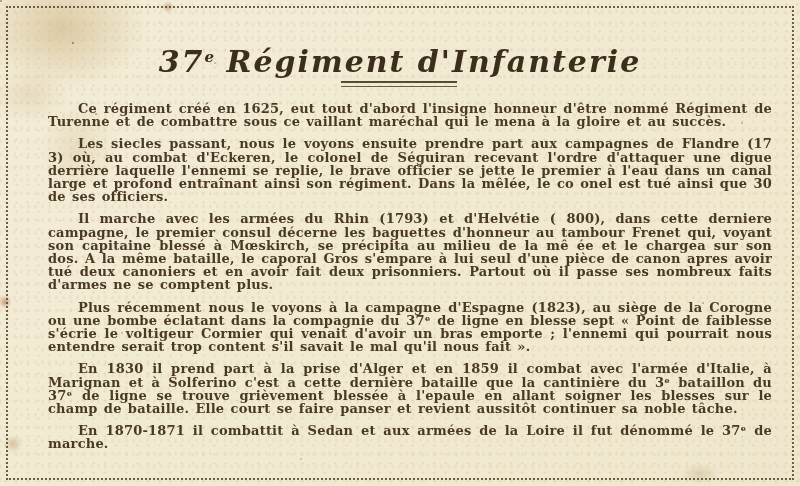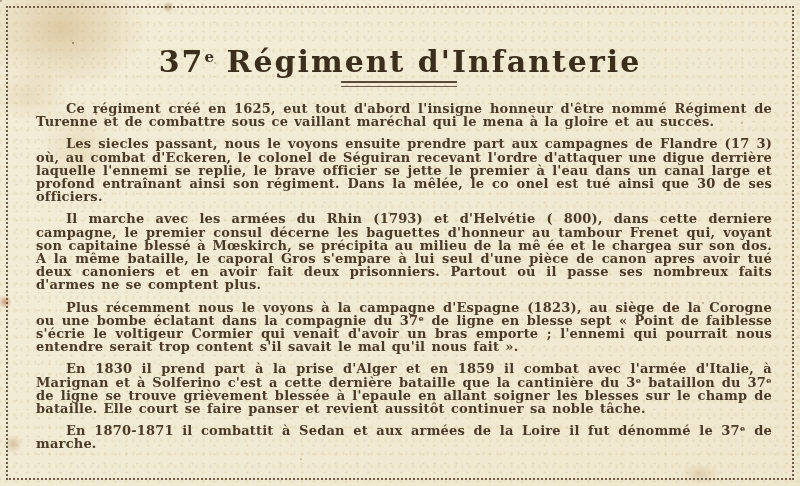"37e Régiment d'Infanterie" .title { font-style: none -> italic }
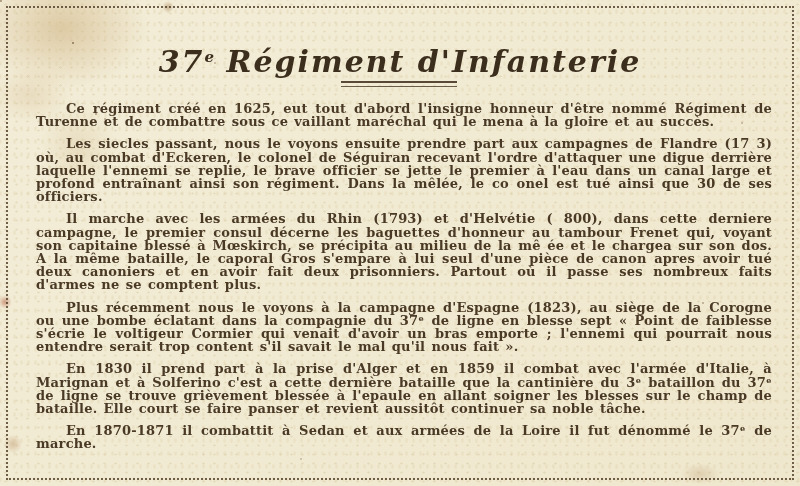"Ce régiment créé en 1625," .content p { margin: 0 0 9px 4px -> 0 0 9px 16px }
